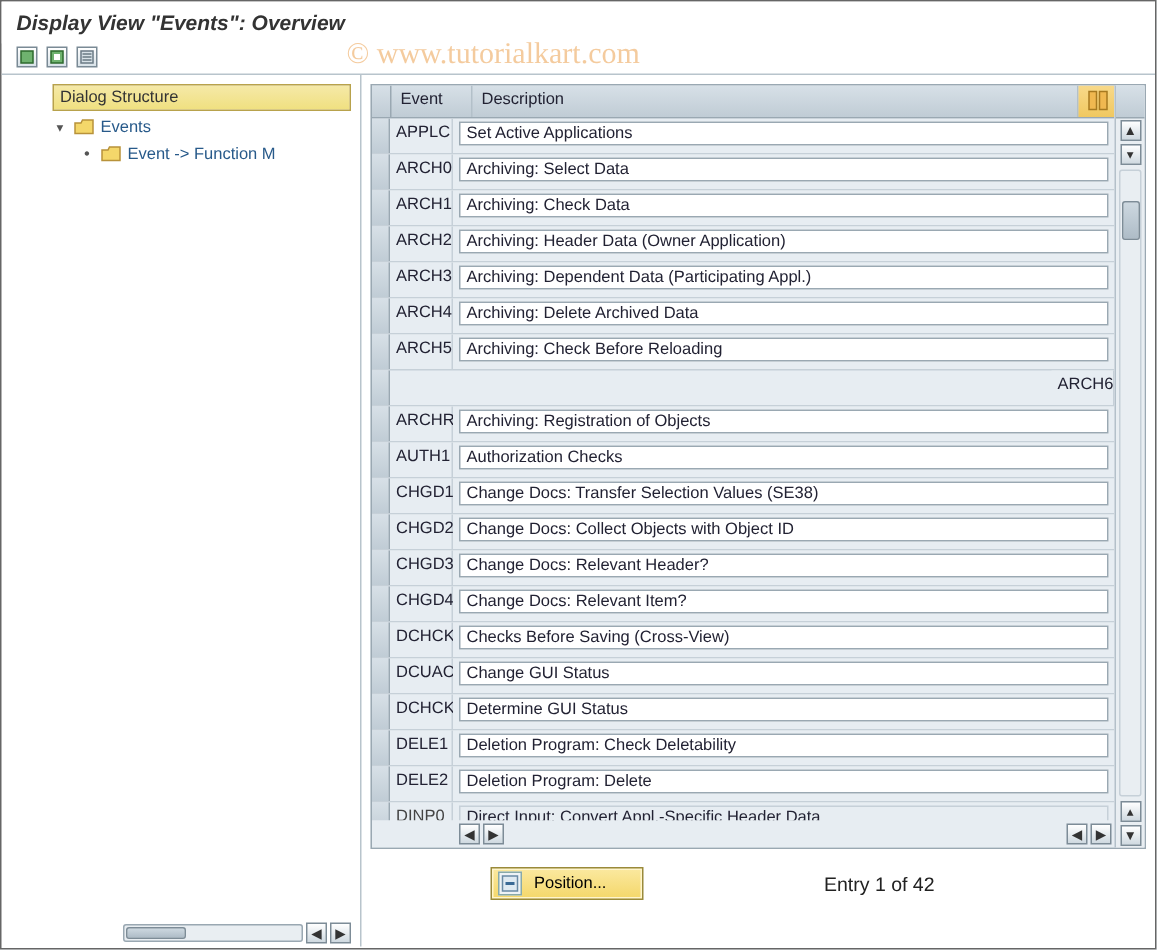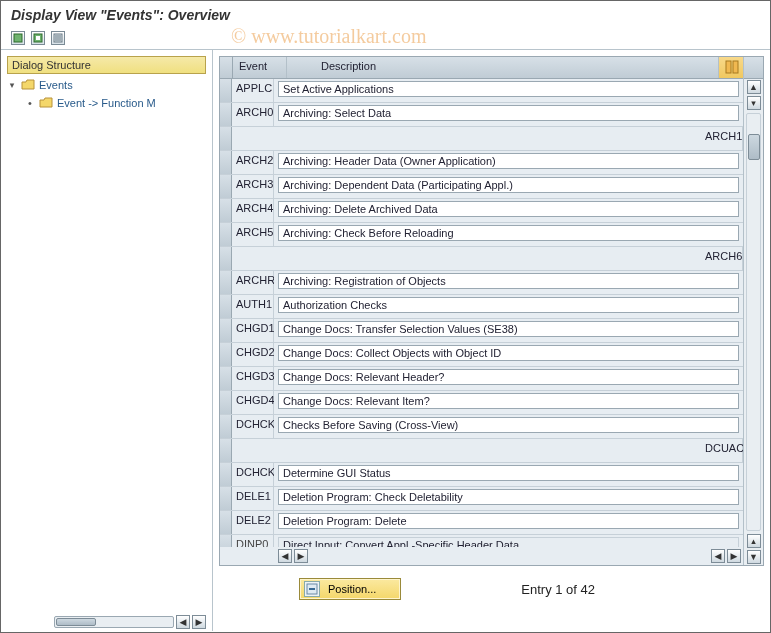"Dialog Structure" .dialog-structure { margin-left: none -> 28px }
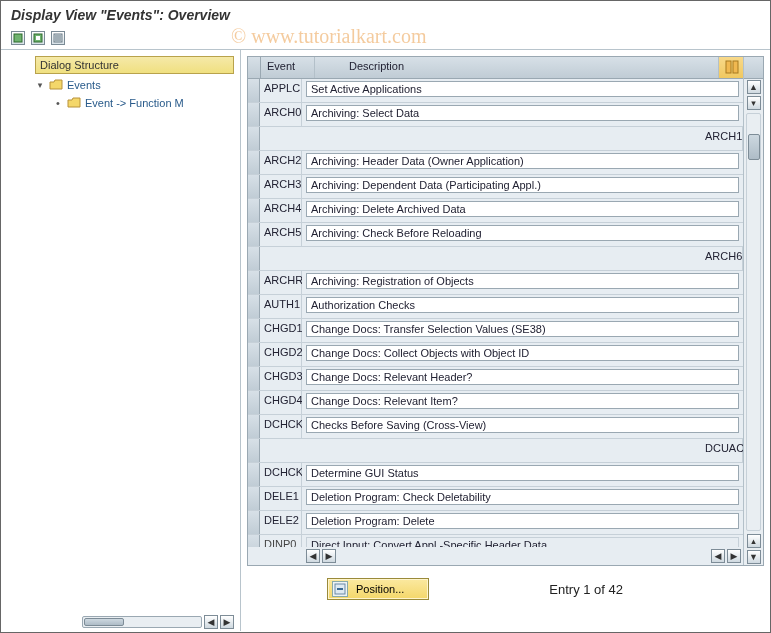"Description" .col-desc { margin-left: 28px -> none }
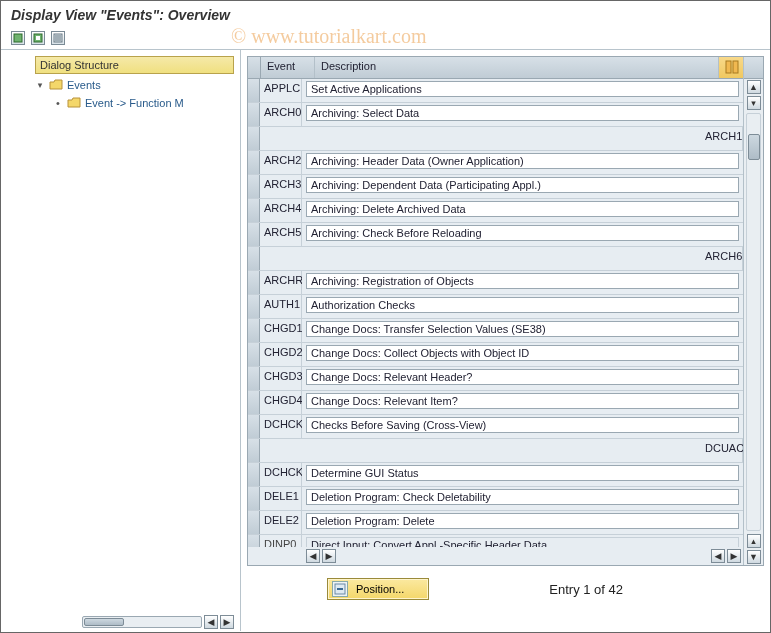"Archiving: Check Data" div.cell-desc { html: none -> <div> <div>Archiving: Check Data</div> </div> }
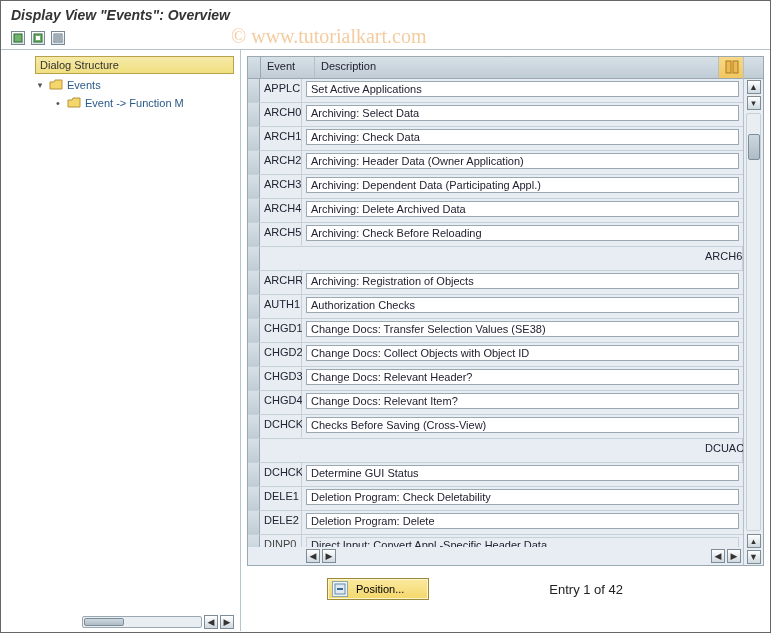"Change GUI Status" div.cell-desc { html: none -> <div> <div>Change GUI Status</div> </div> }
